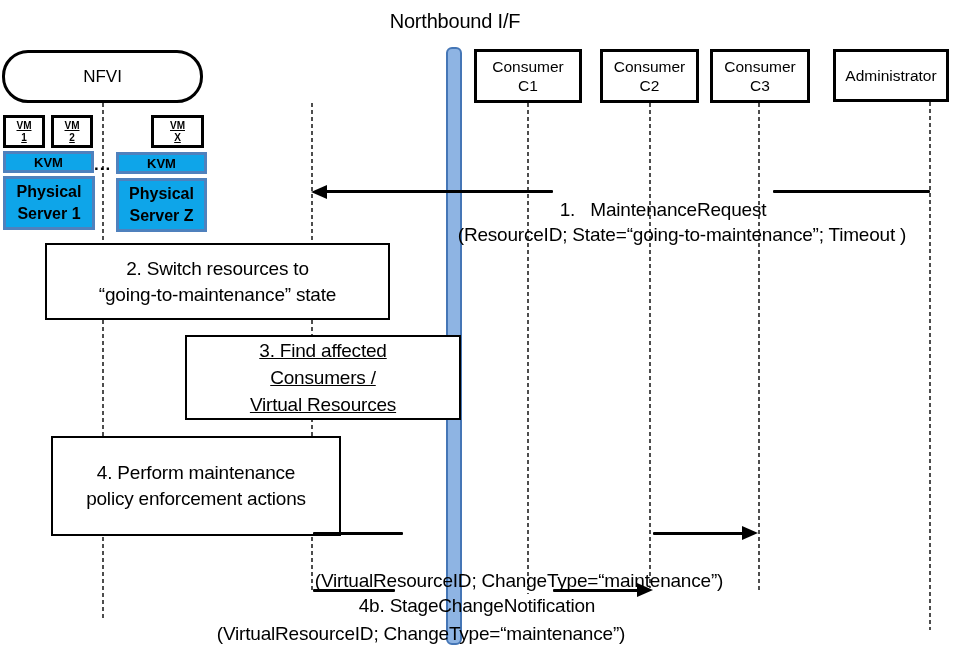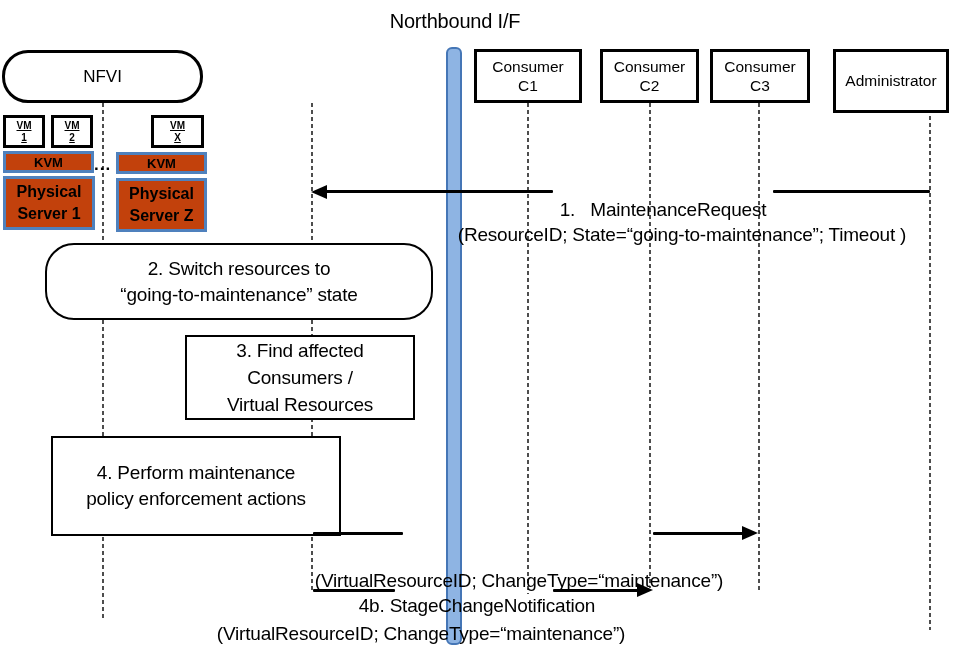"Administrator" div.abs { height: 64px -> 53px }
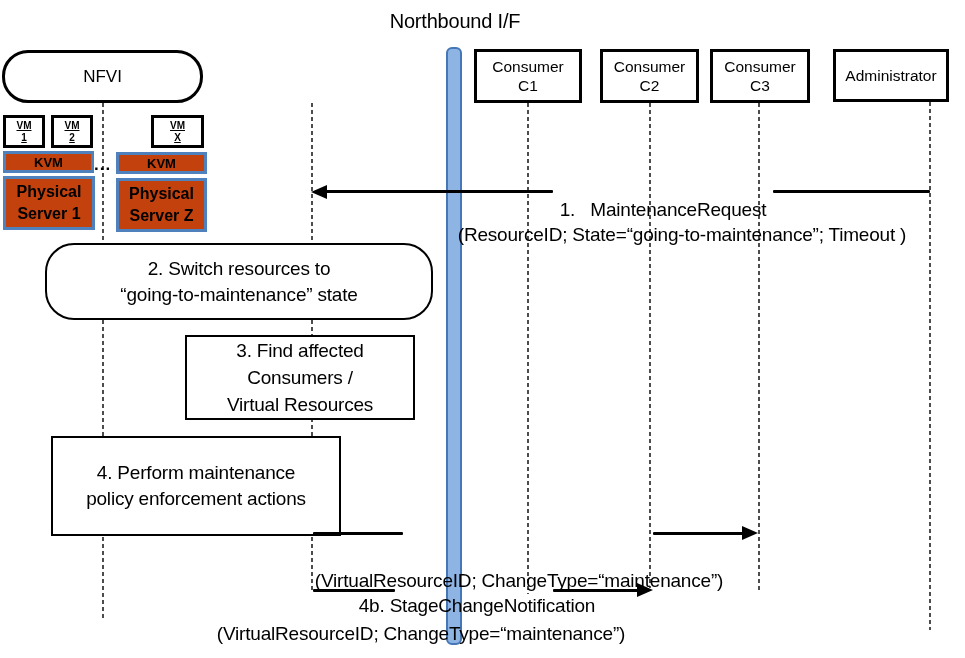"KVM" .inner-blue { background: #c2410c -> #0ea5e9 }
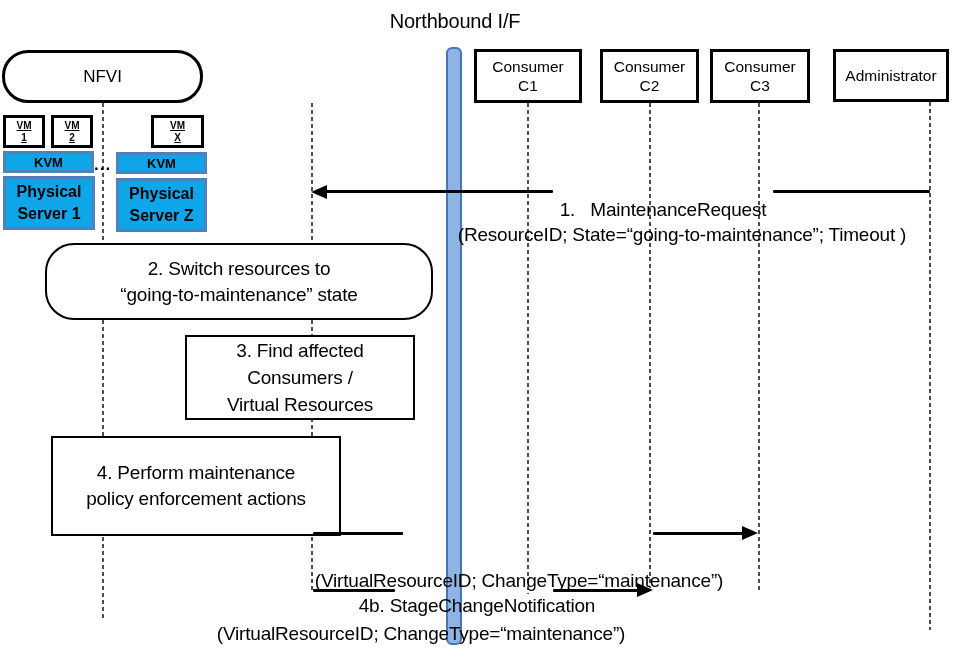"2. Switch resources to" div.abs { border-radius: 29px -> none; width: 388px -> 345px }
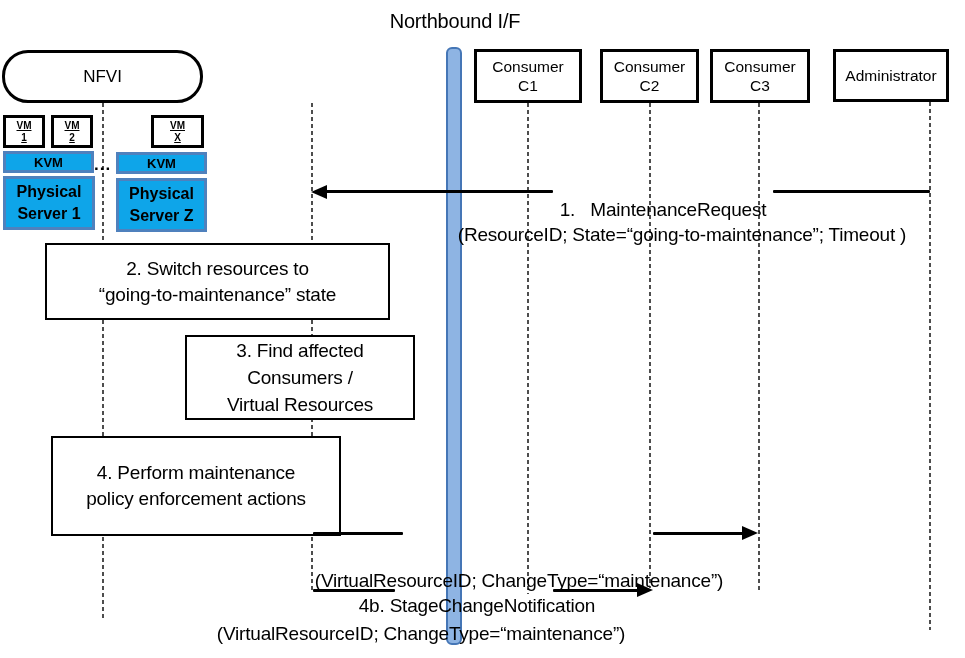"3. Find affected" div.abs { text-decoration: none -> underline; width: 230px -> 276px }
